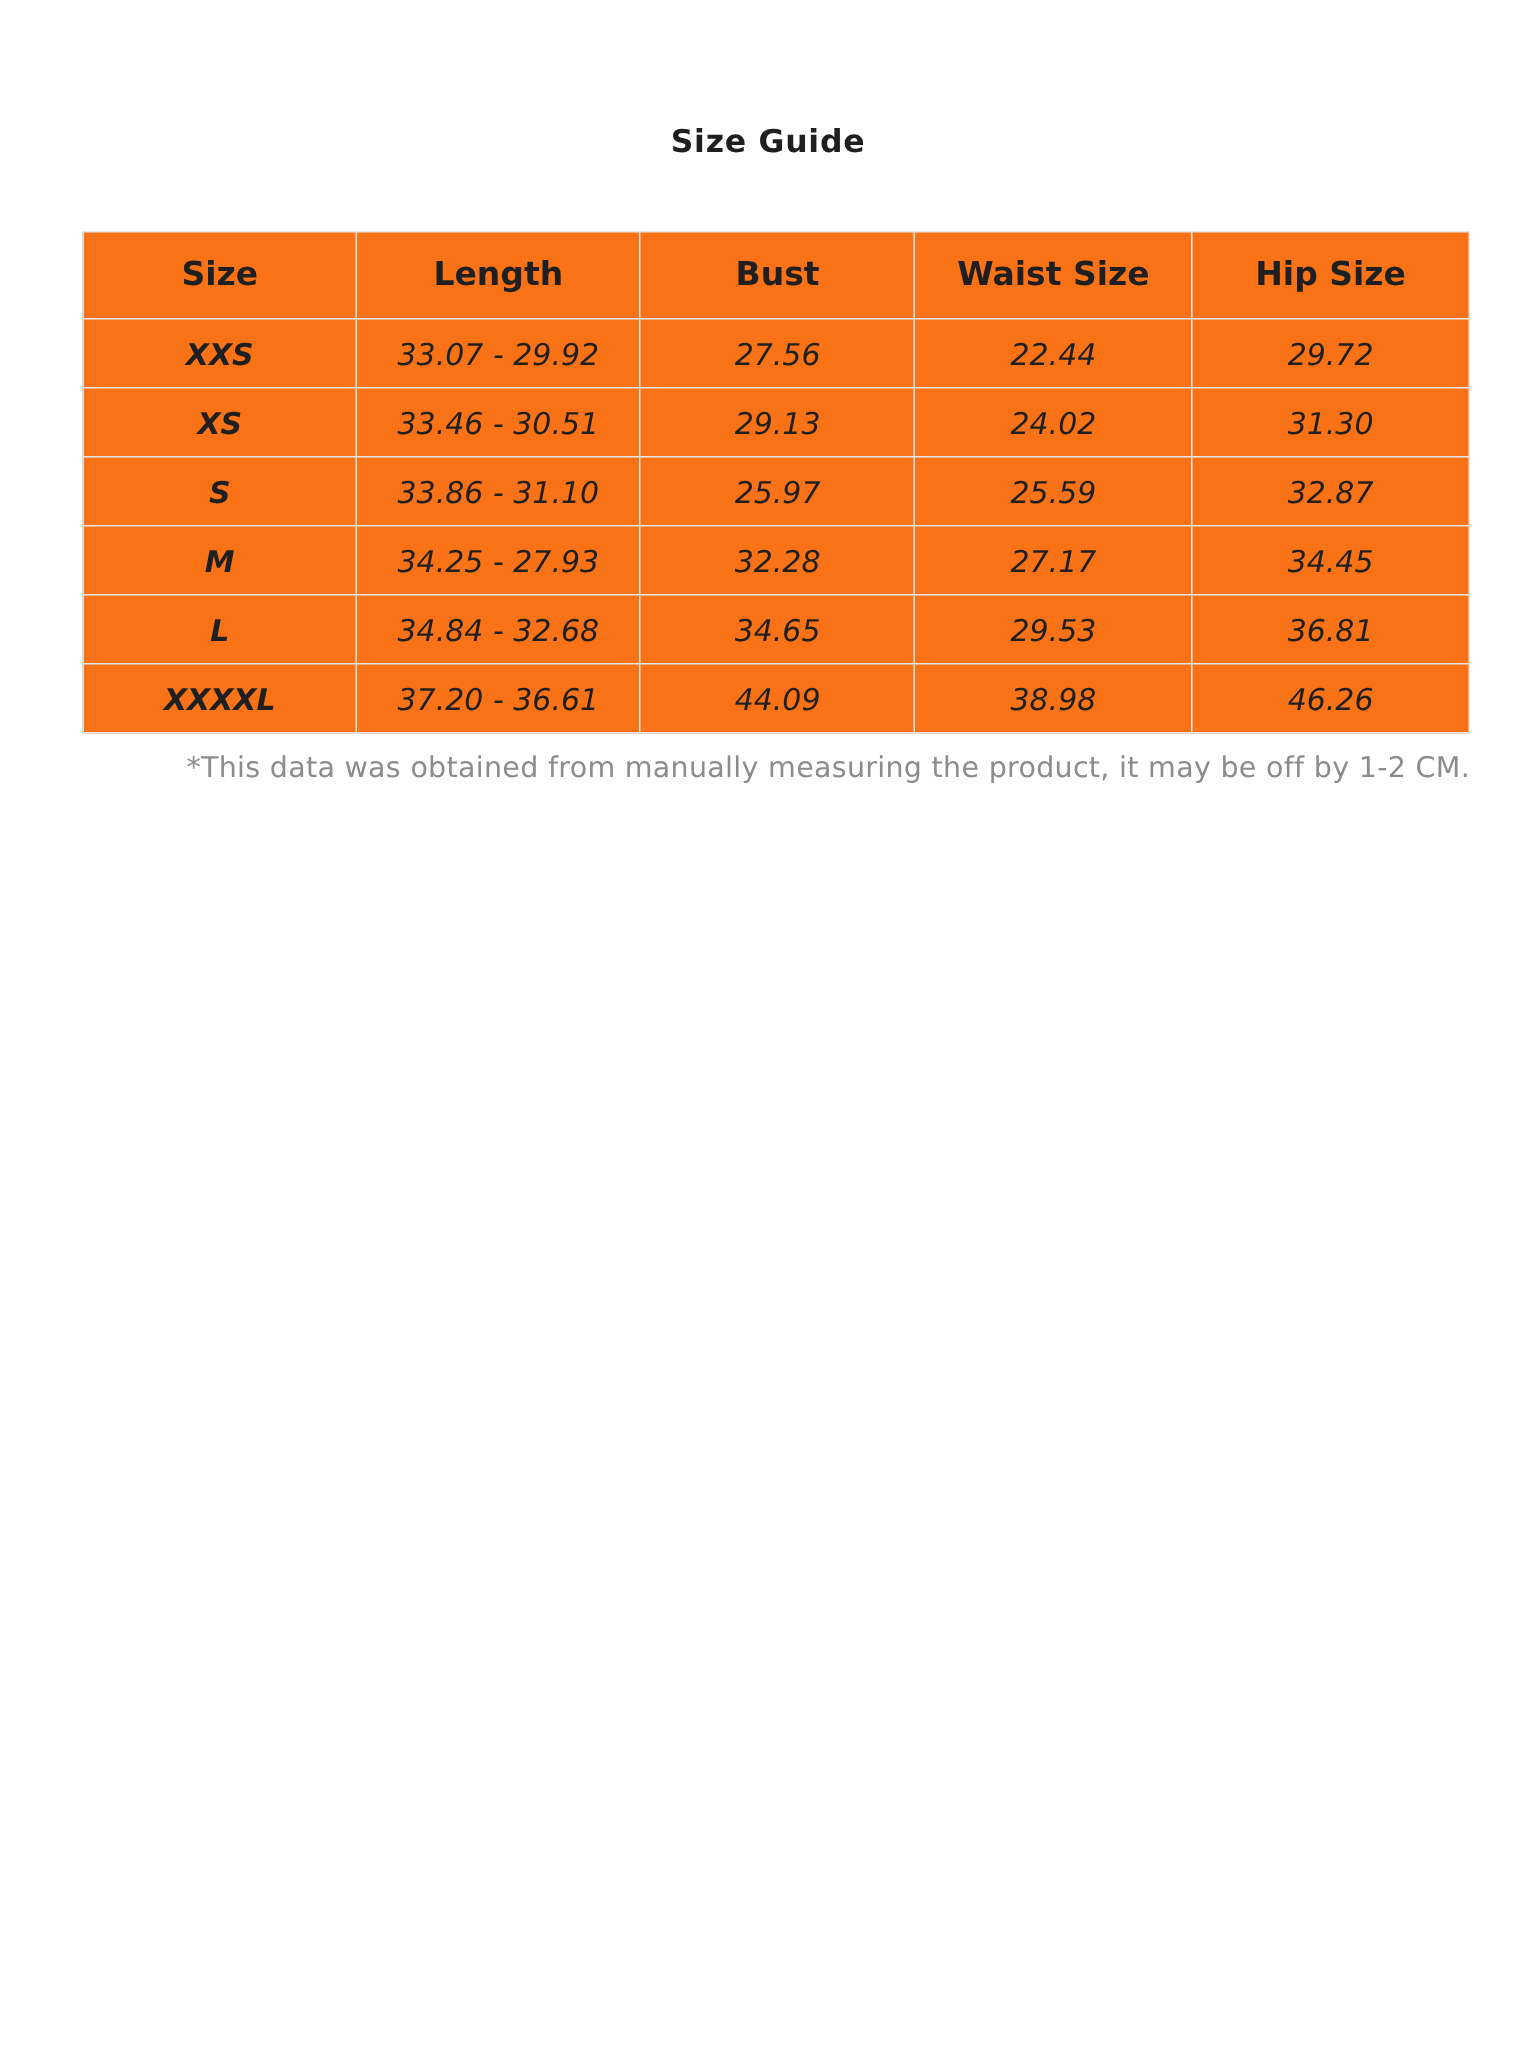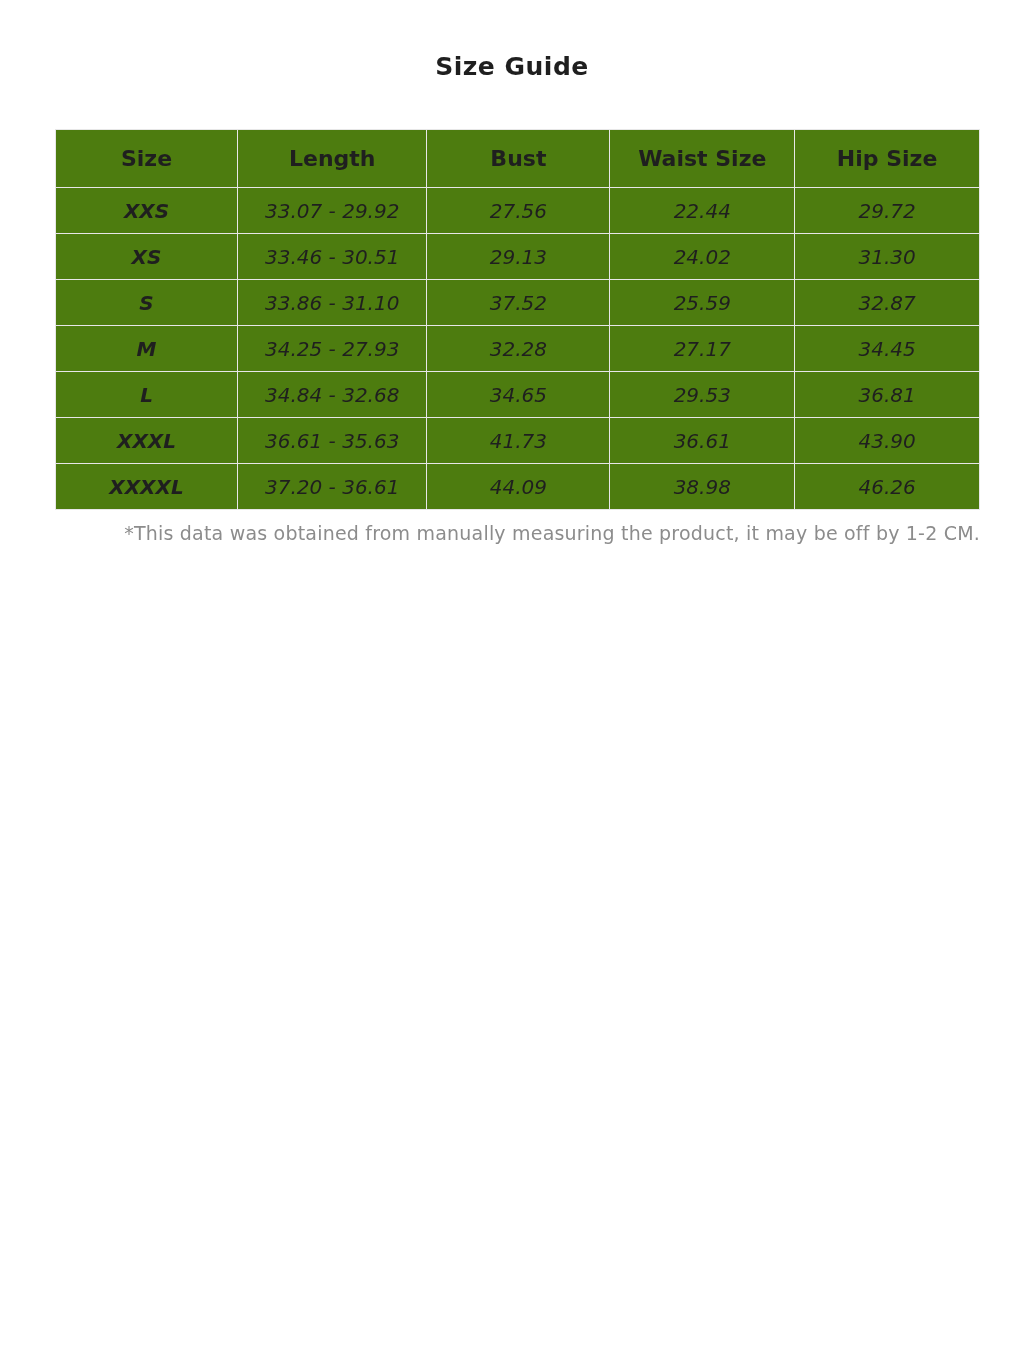"Size Guide" .page-title { font-size: 25px -> 21px; padding-top: 52px -> 82px }
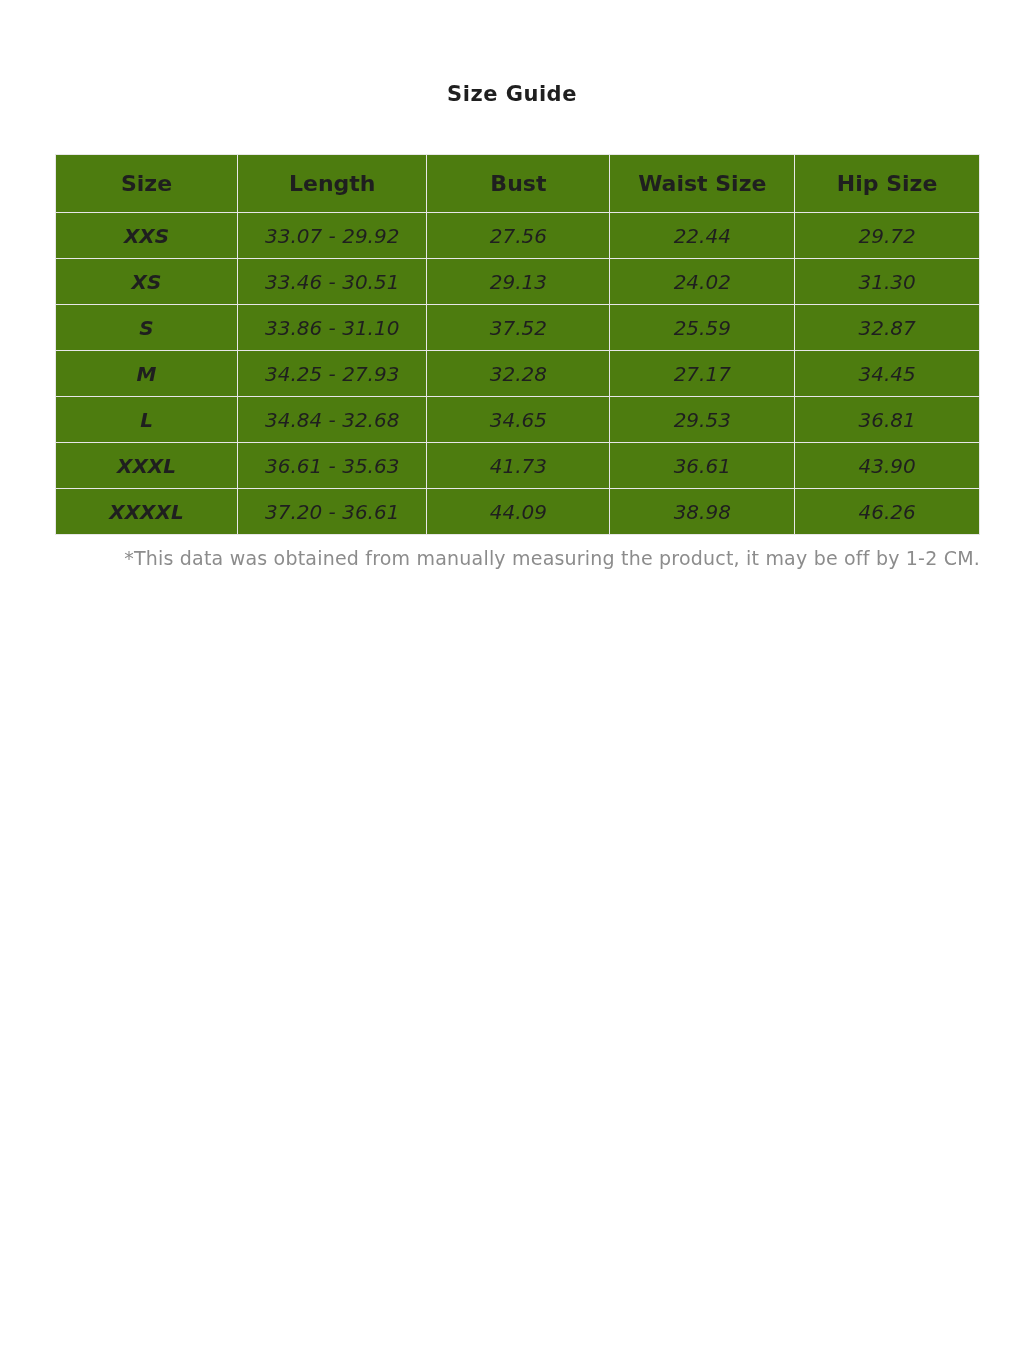"Size" table.size-guide { background: #4d7c0f -> #f97316 }
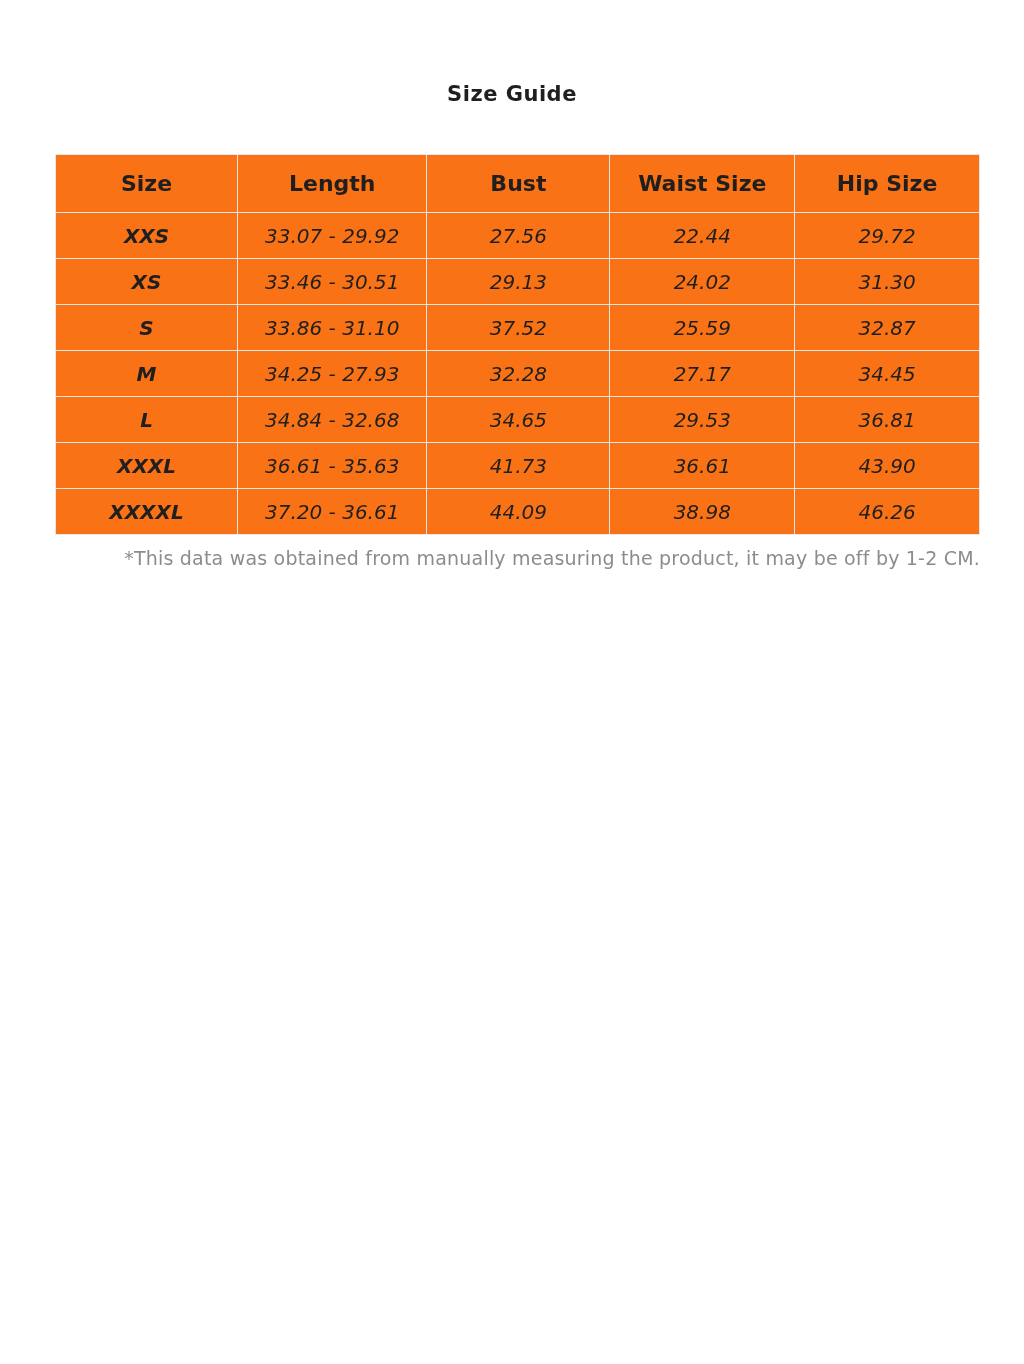"37.52" td { text: 37.52 -> 25.97 }
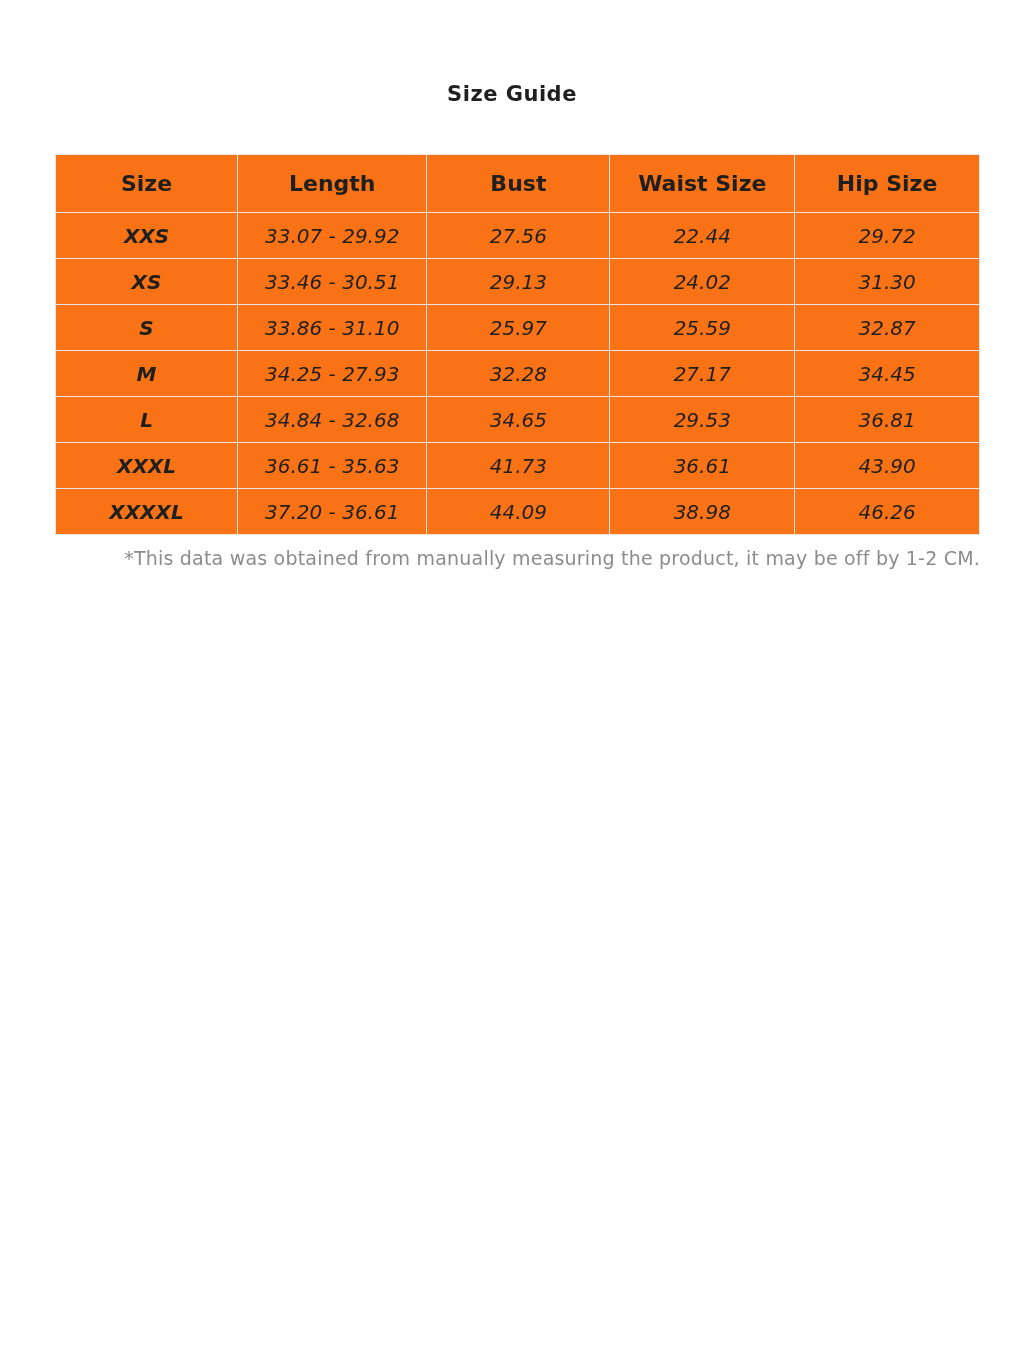"XXXL" tr { html: <tr> <td>XXXL</td> <td>36.61 - 35.63</td> <td>41.73</td> <td>36.61</td> <td>43.90</td> </tr> -> none }
